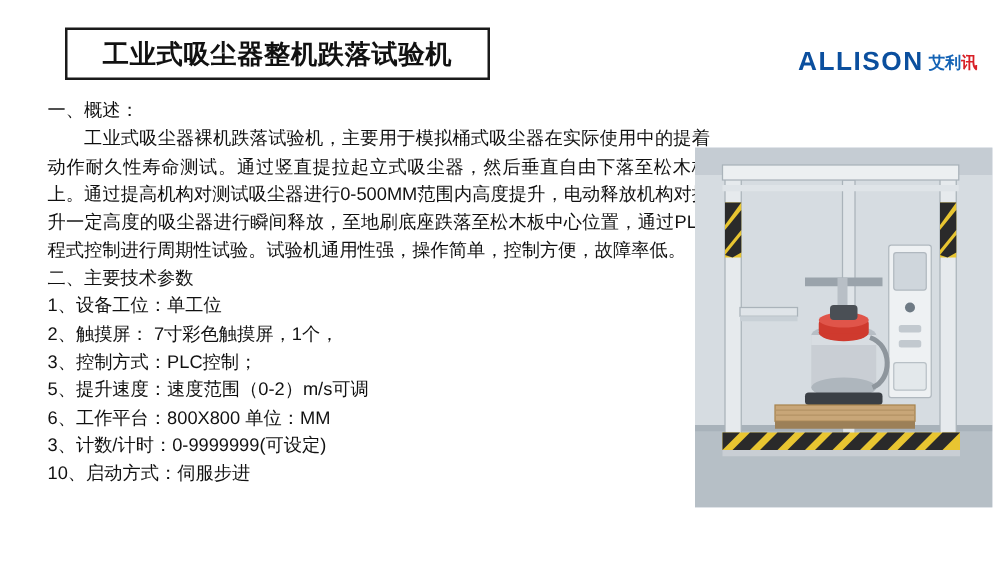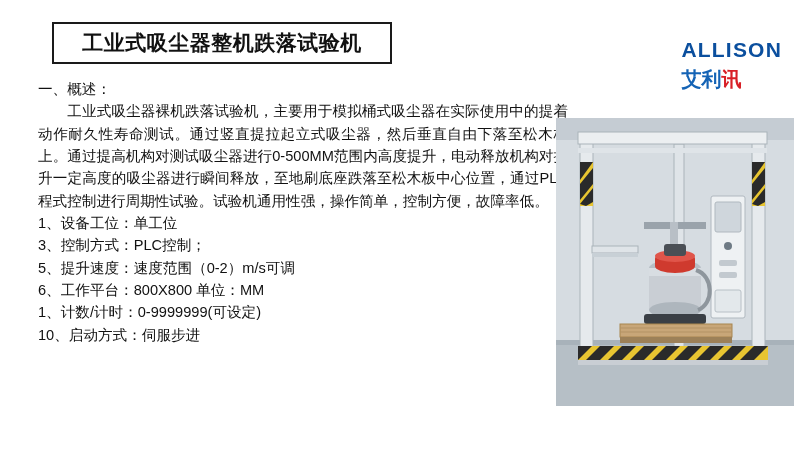"ALLISON" .logo { align-items: none -> center; flex-direction: column -> none }
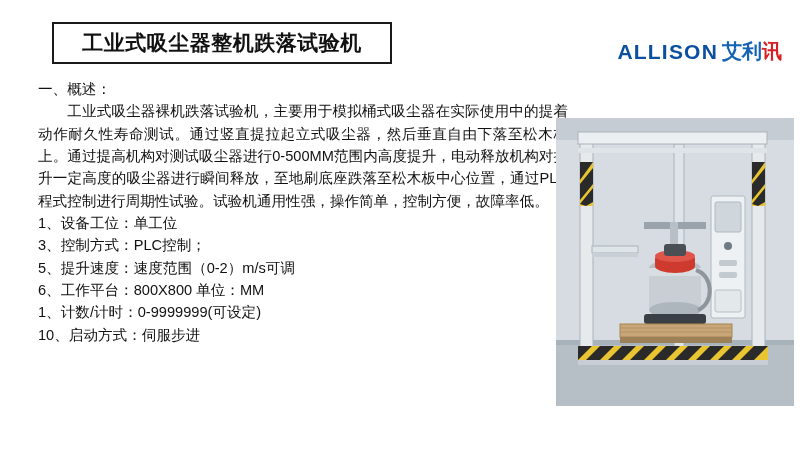"艾利讯" .logo-cn { font-size: 20px -> 13px }
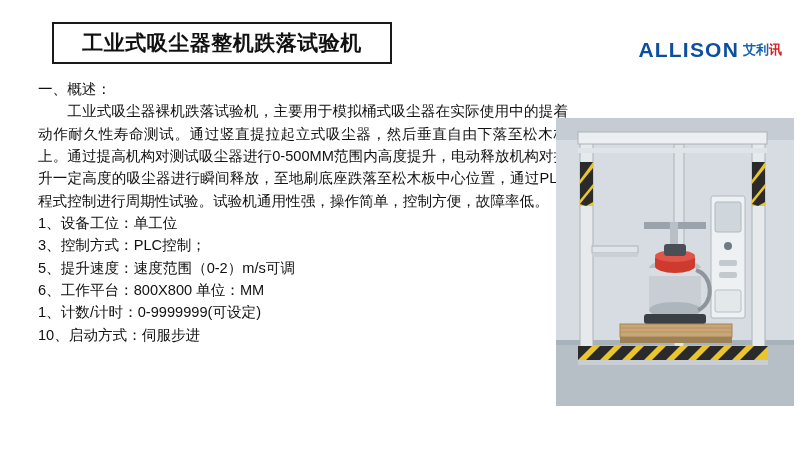"二、主要技术参数" p.sec-head { html: none -> <p>二、主要技术参数</p> }
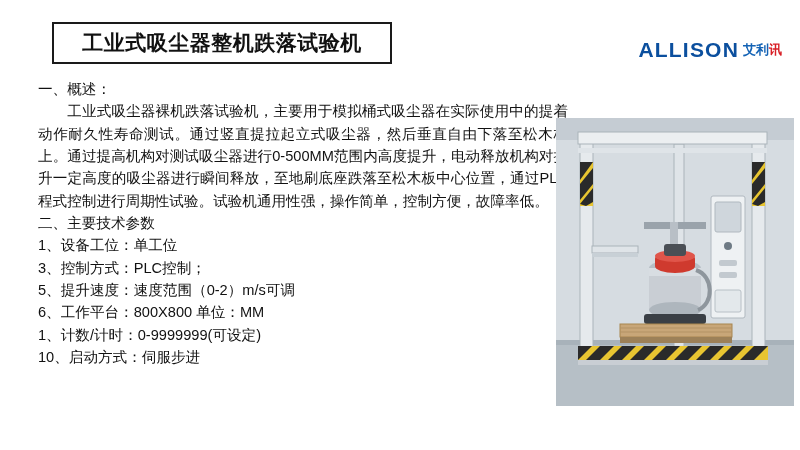"2、触摸屏： 7寸彩色触摸屏，1个，" li { html: none -> <li>2、触摸屏： 7寸彩色触摸屏，1个，</li> }
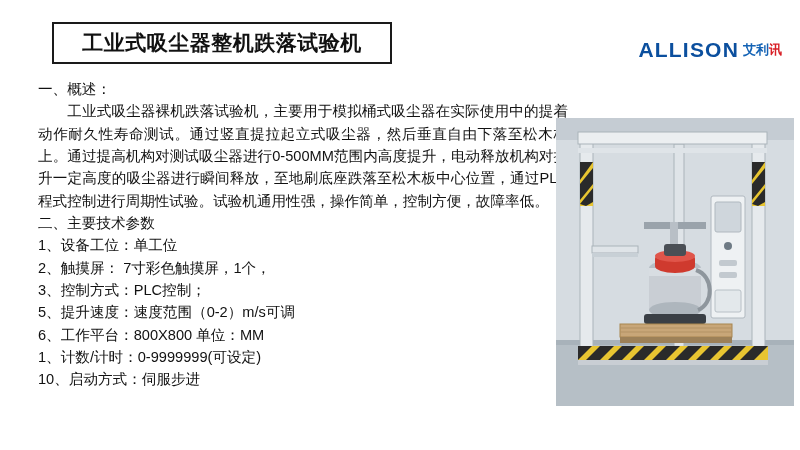"1、计数/计时：0-9999999(可设定)" li { text: 1 -> 3 }
